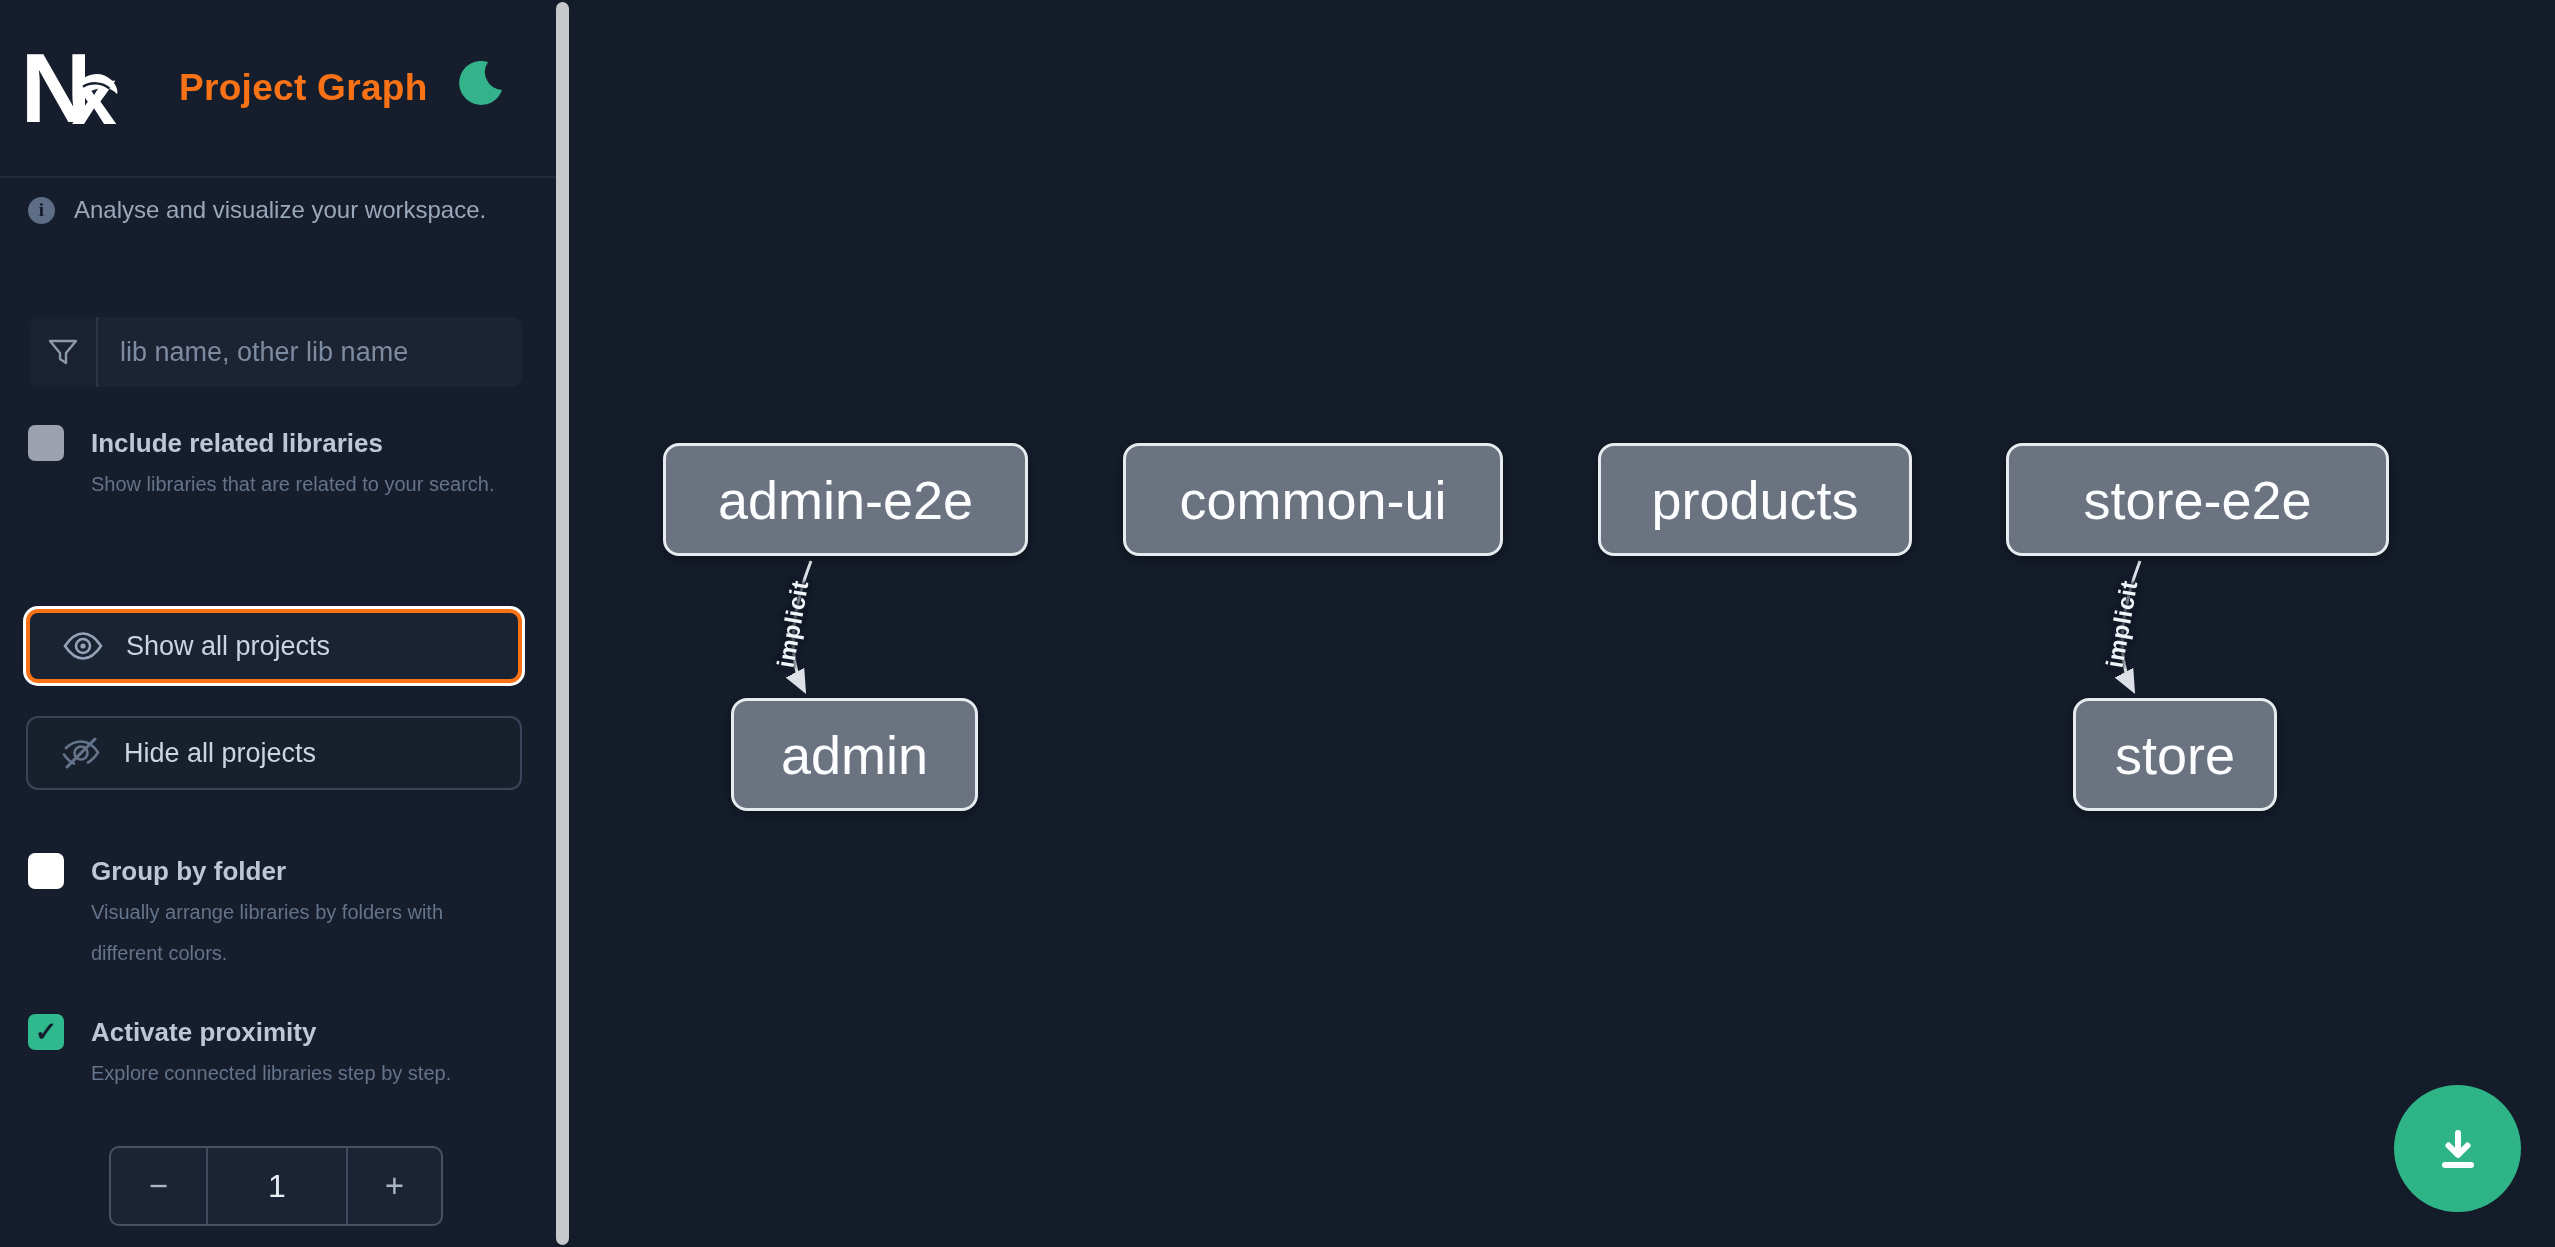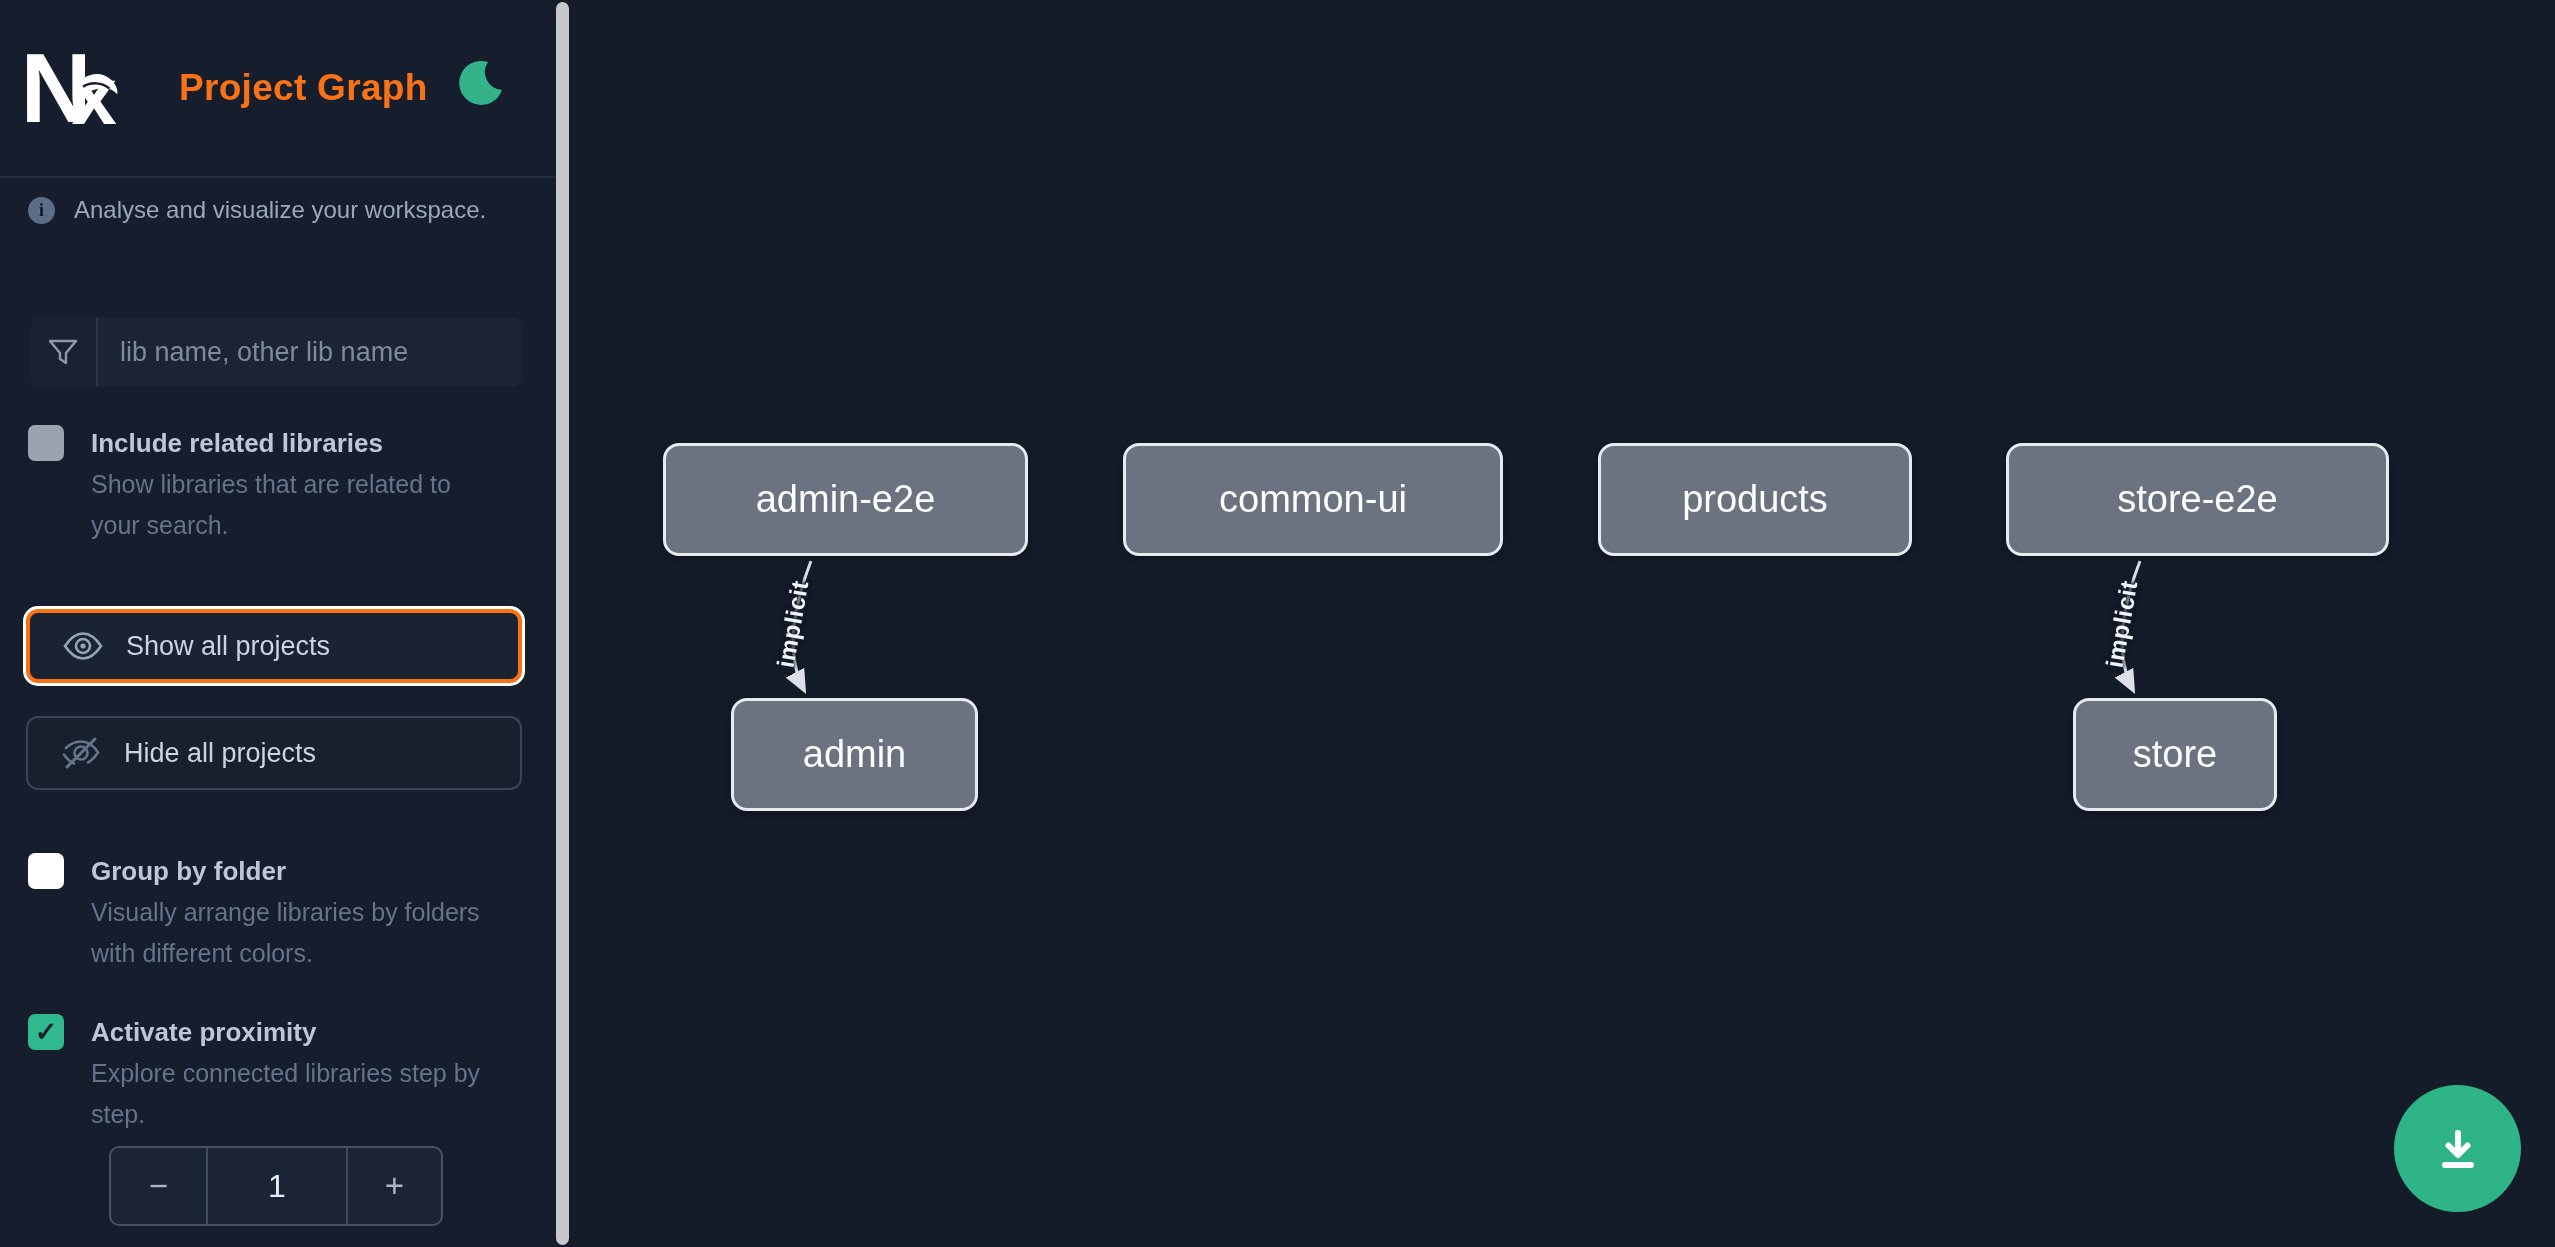"Show libraries that are related" .opt-desc { font-size: 25px -> 20px }
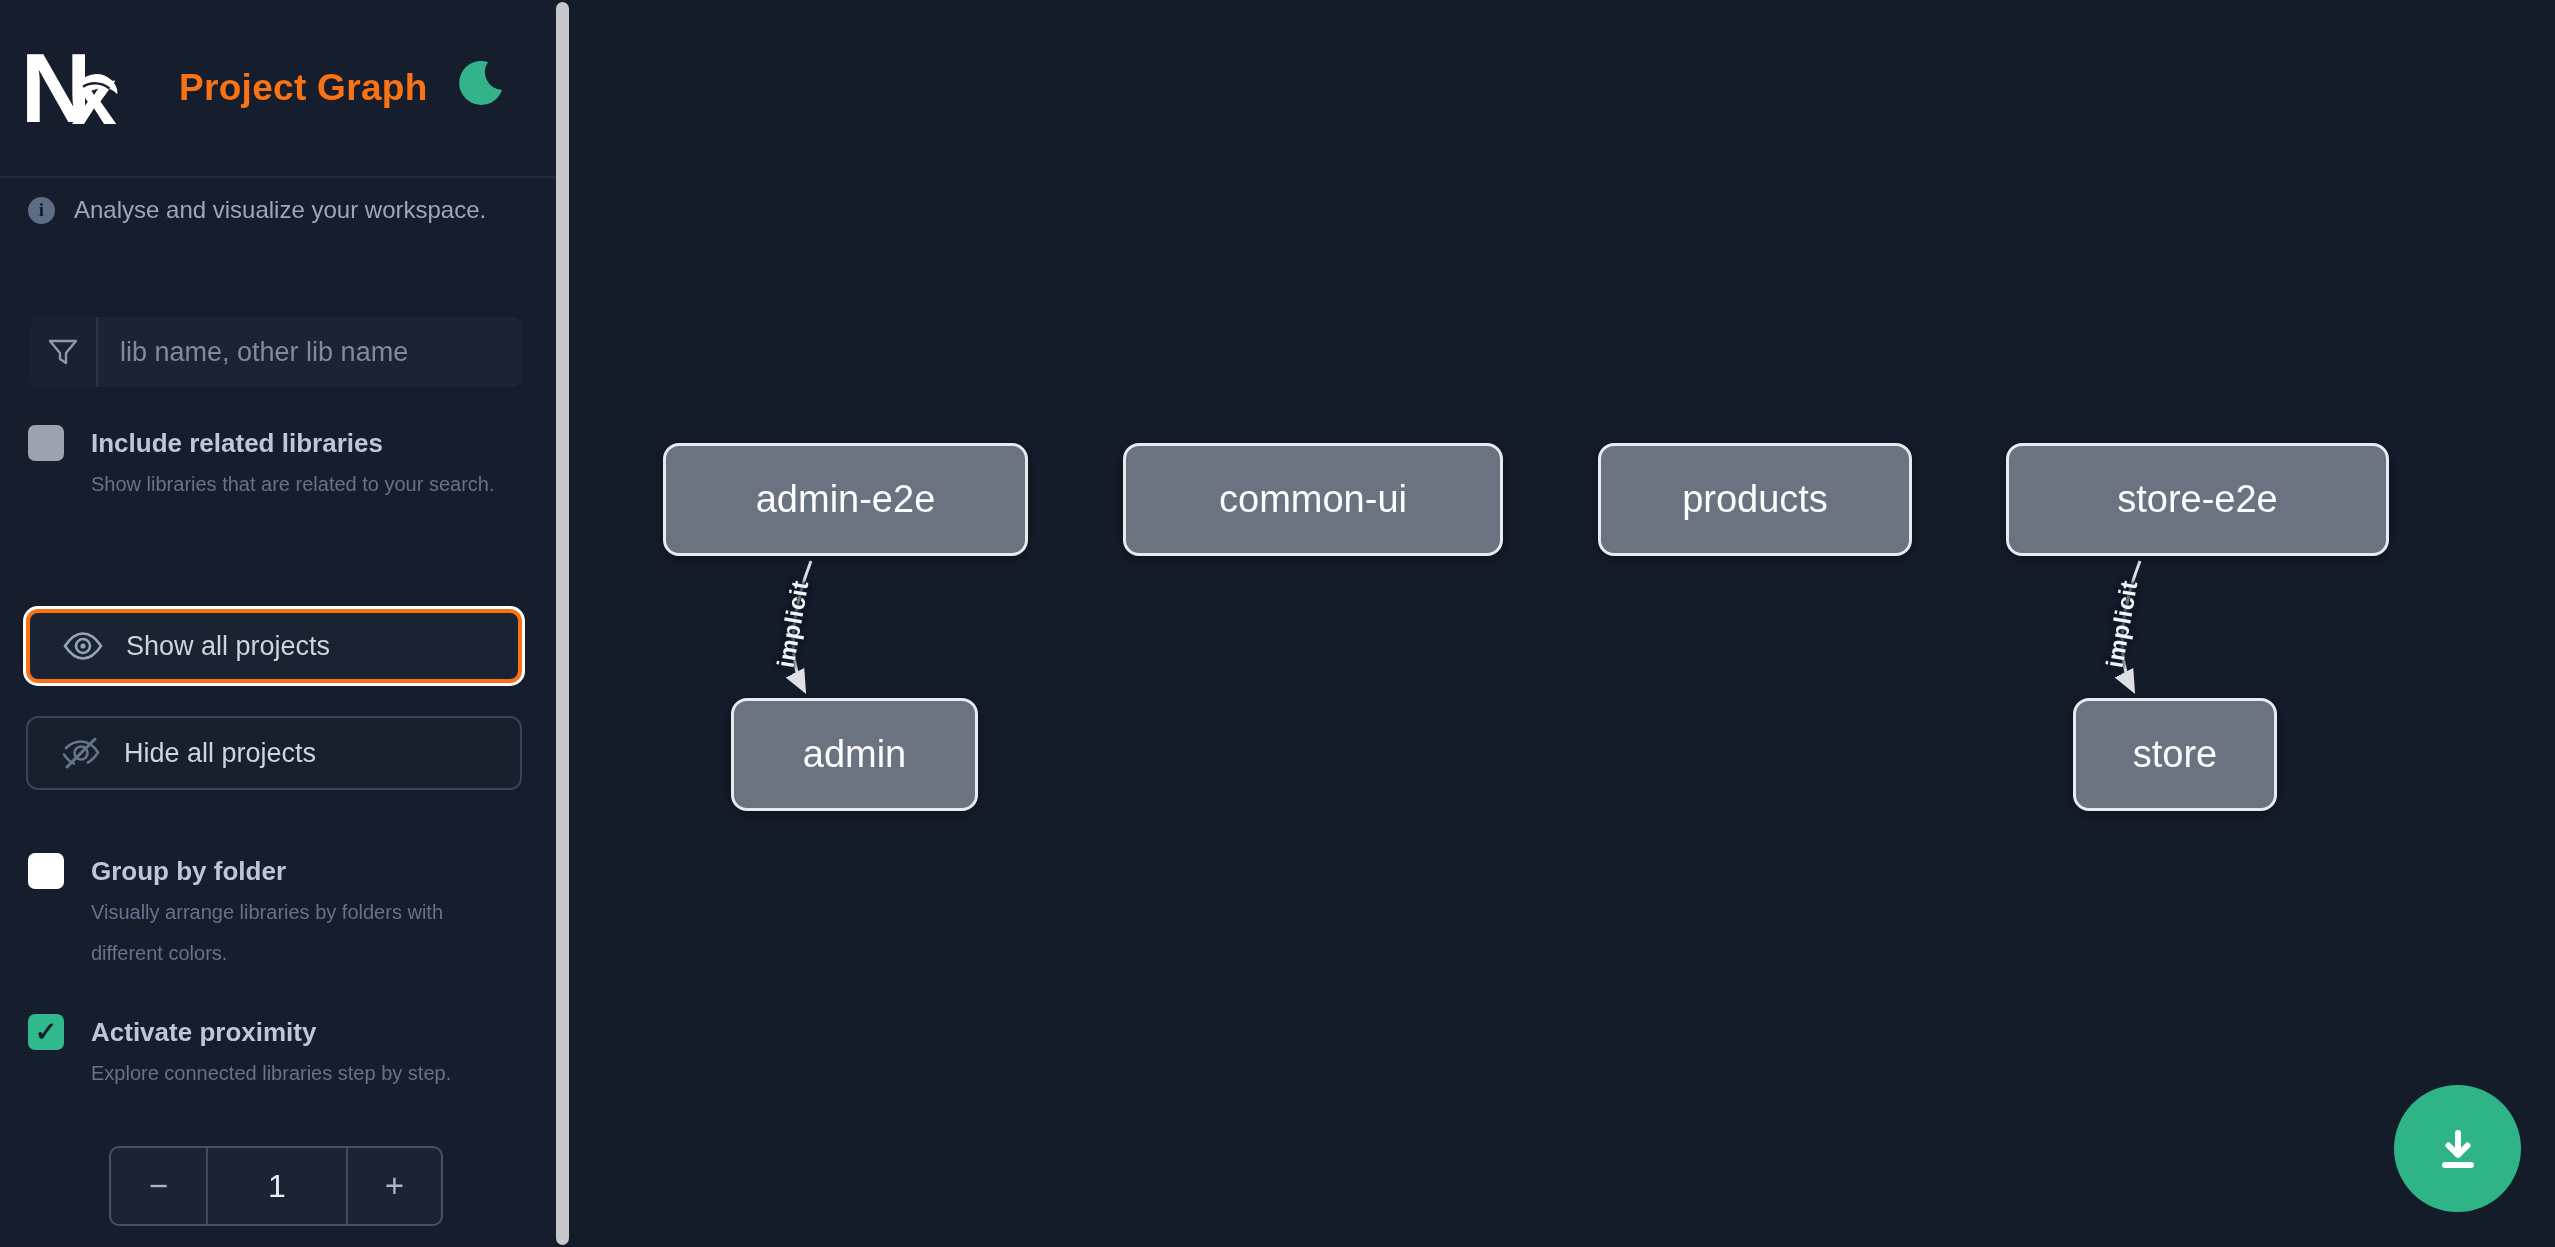"admin-e2e" .gnode { font-size: 38px -> 54px }
